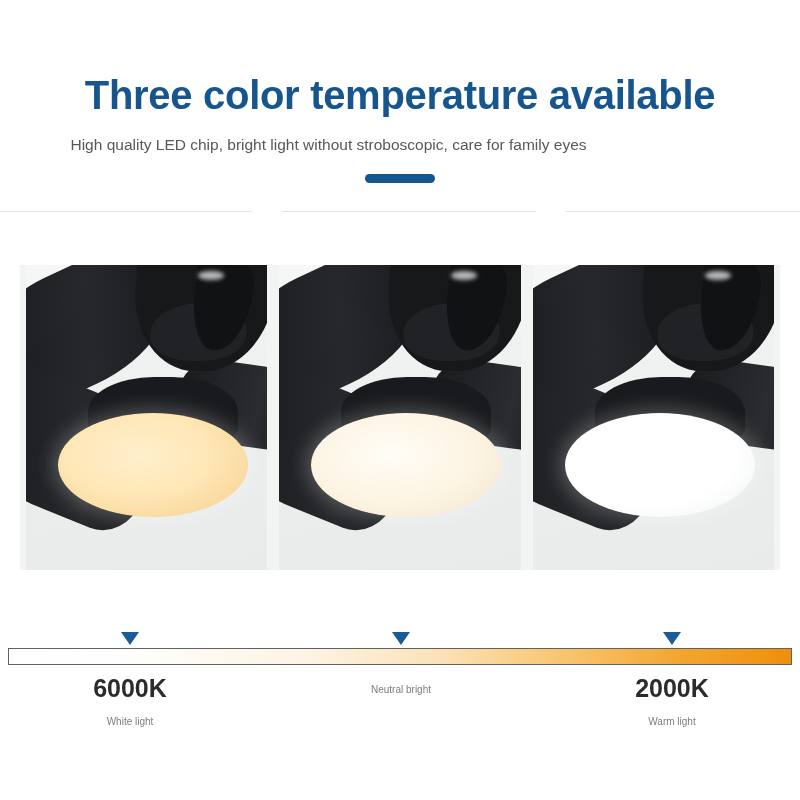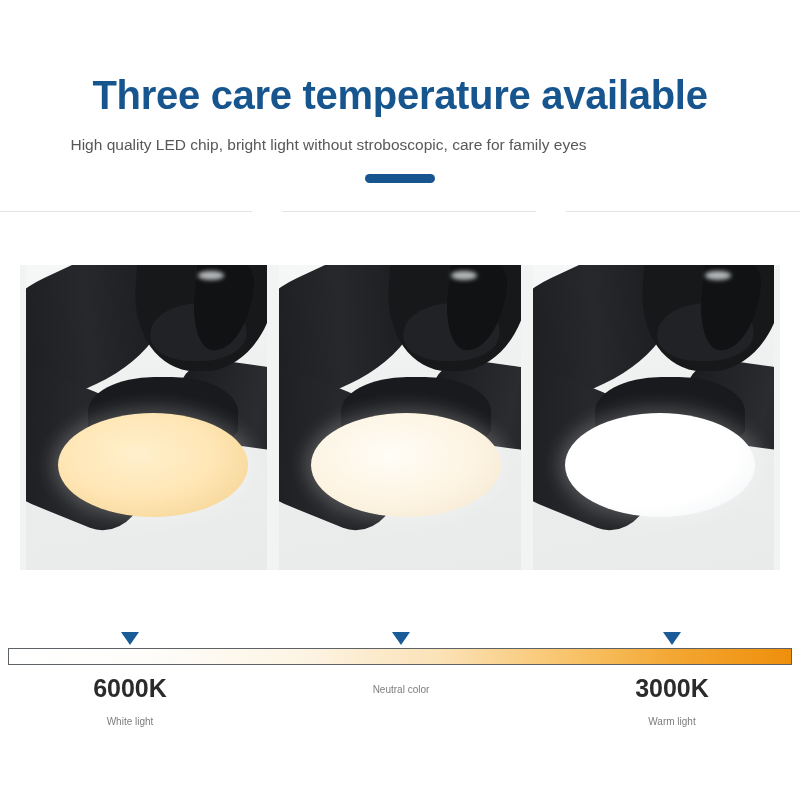"Three care temperature available" div.title { text: care -> color }
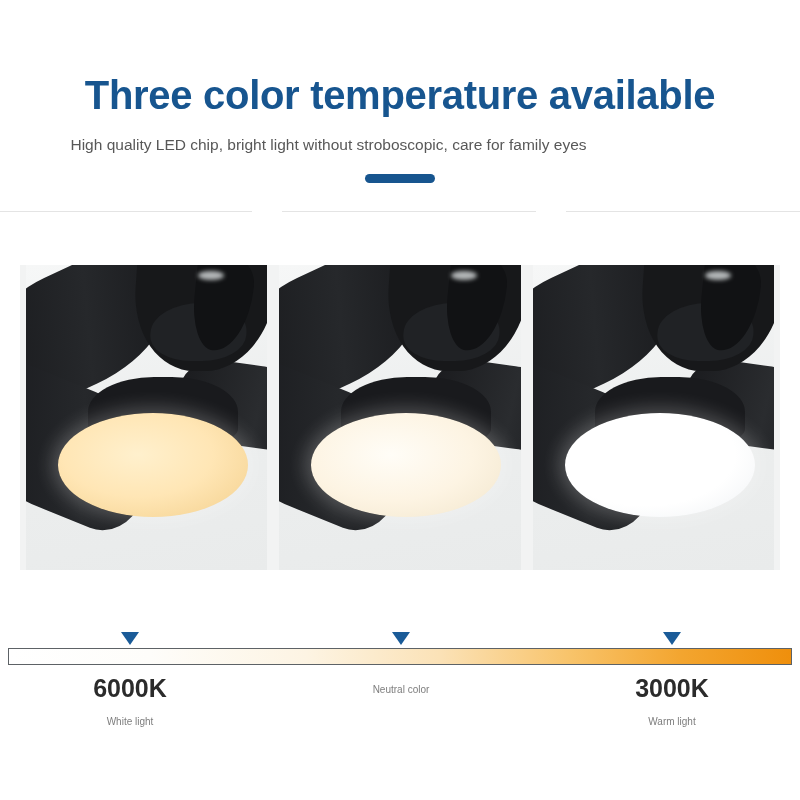"Neutral color" div.light-name { text: color -> bright }
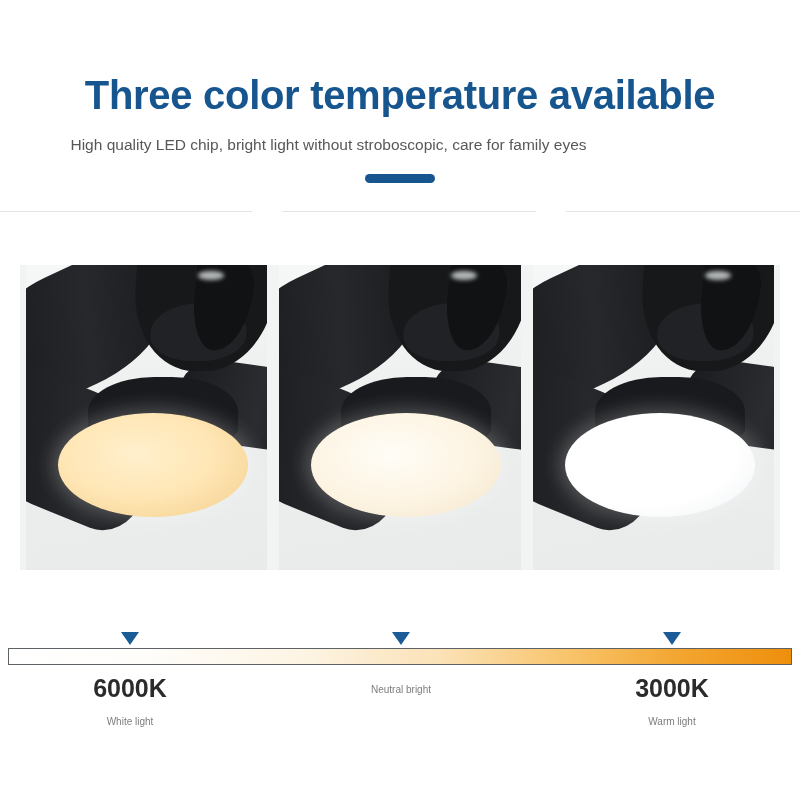"3000K" div.kelvin { text: 3000K -> 2000K }
